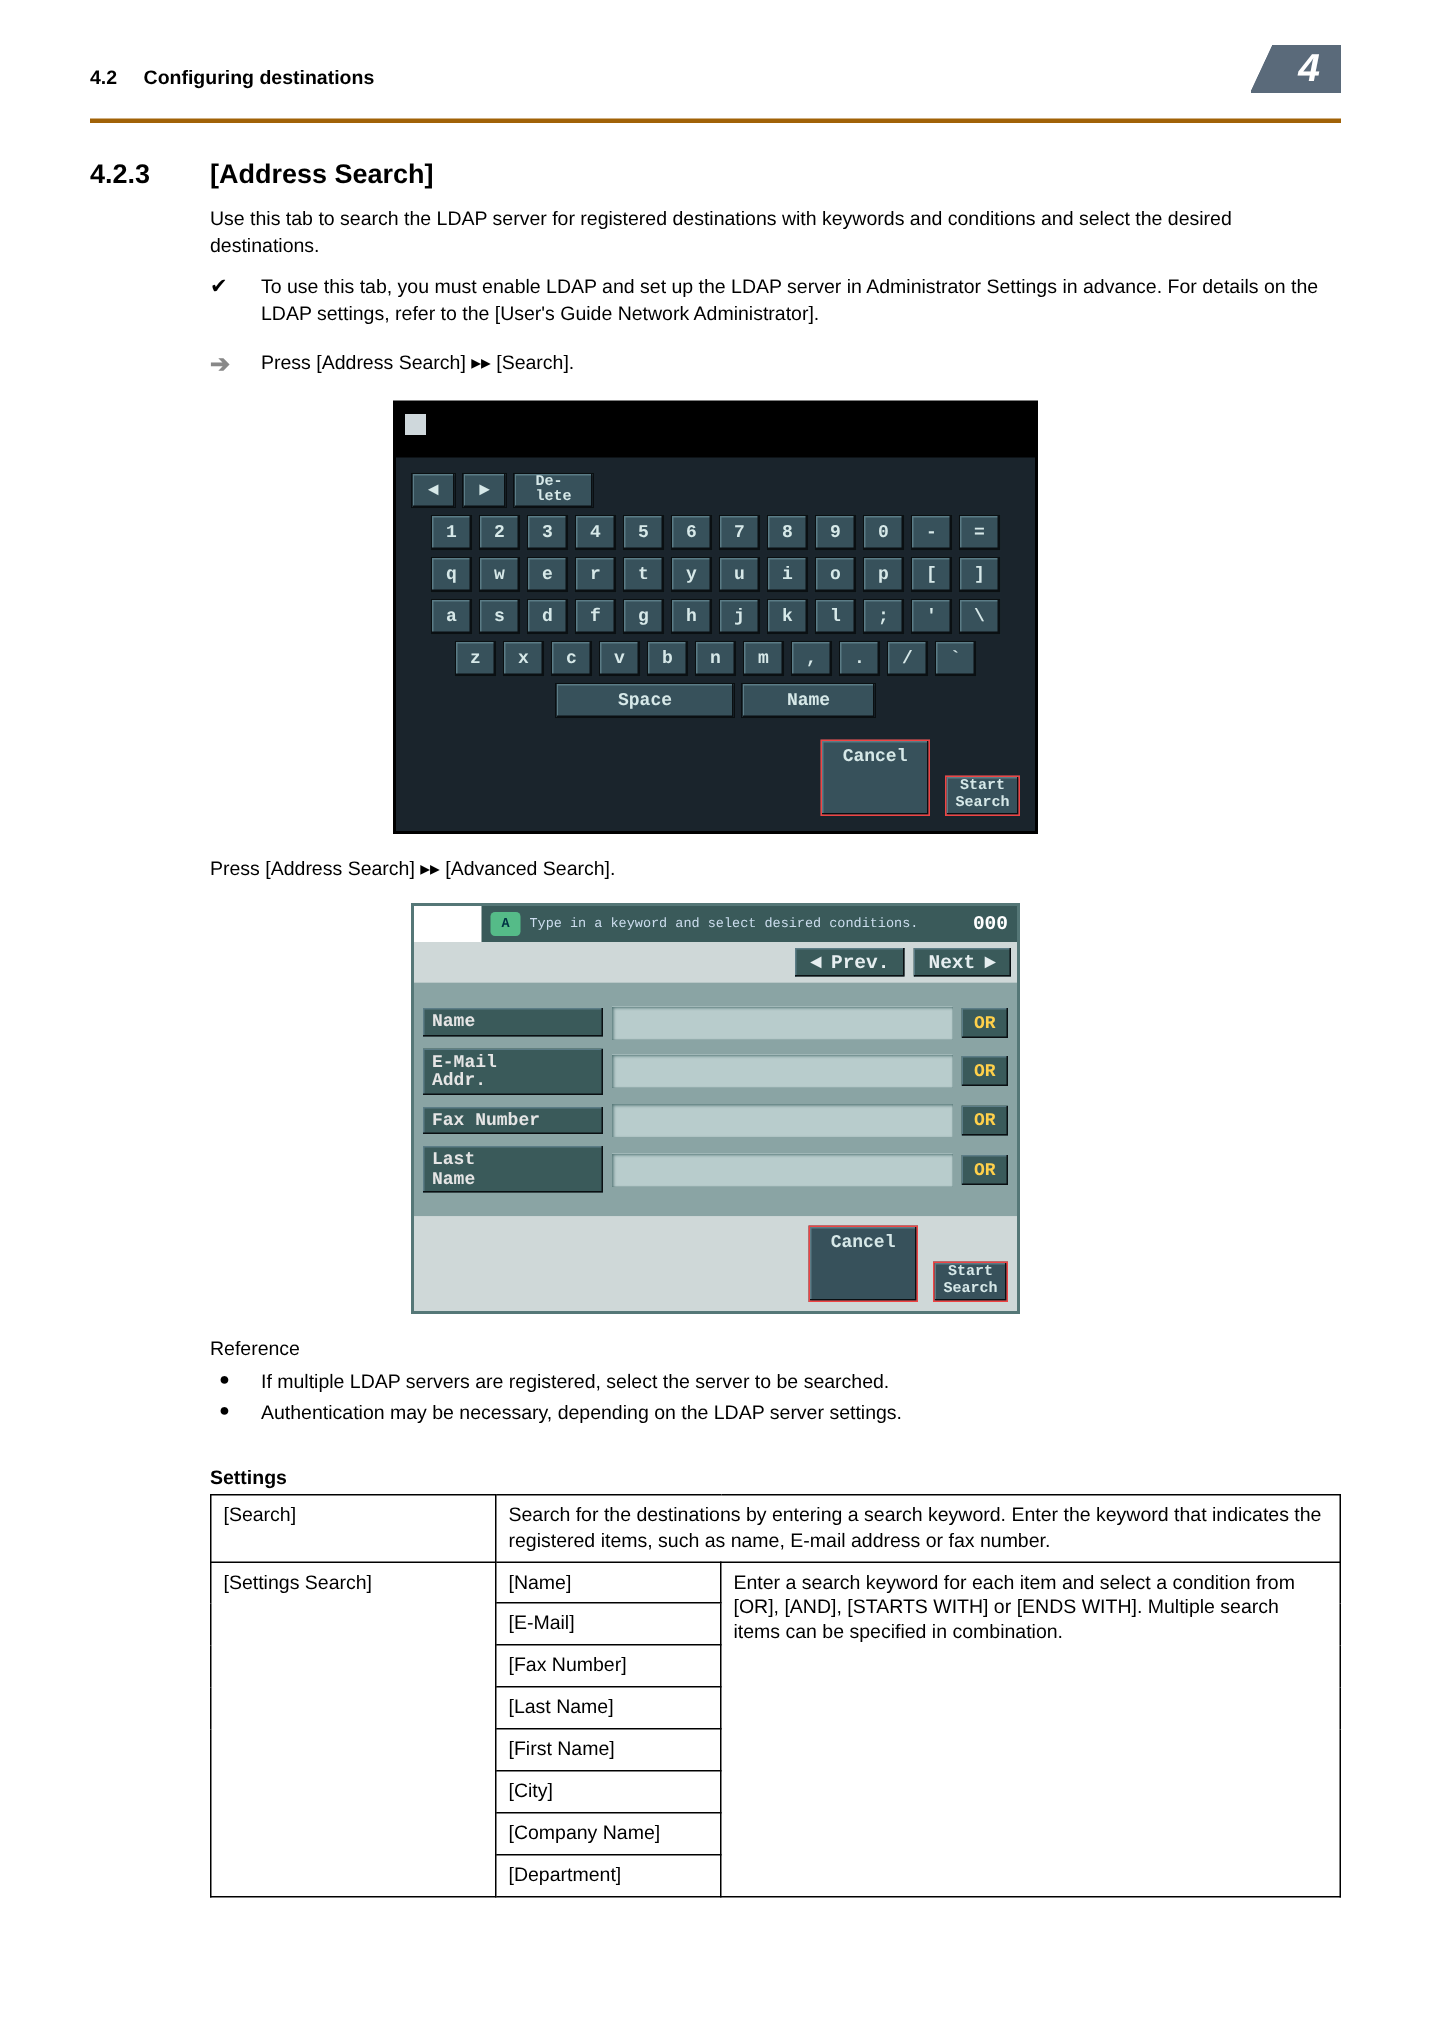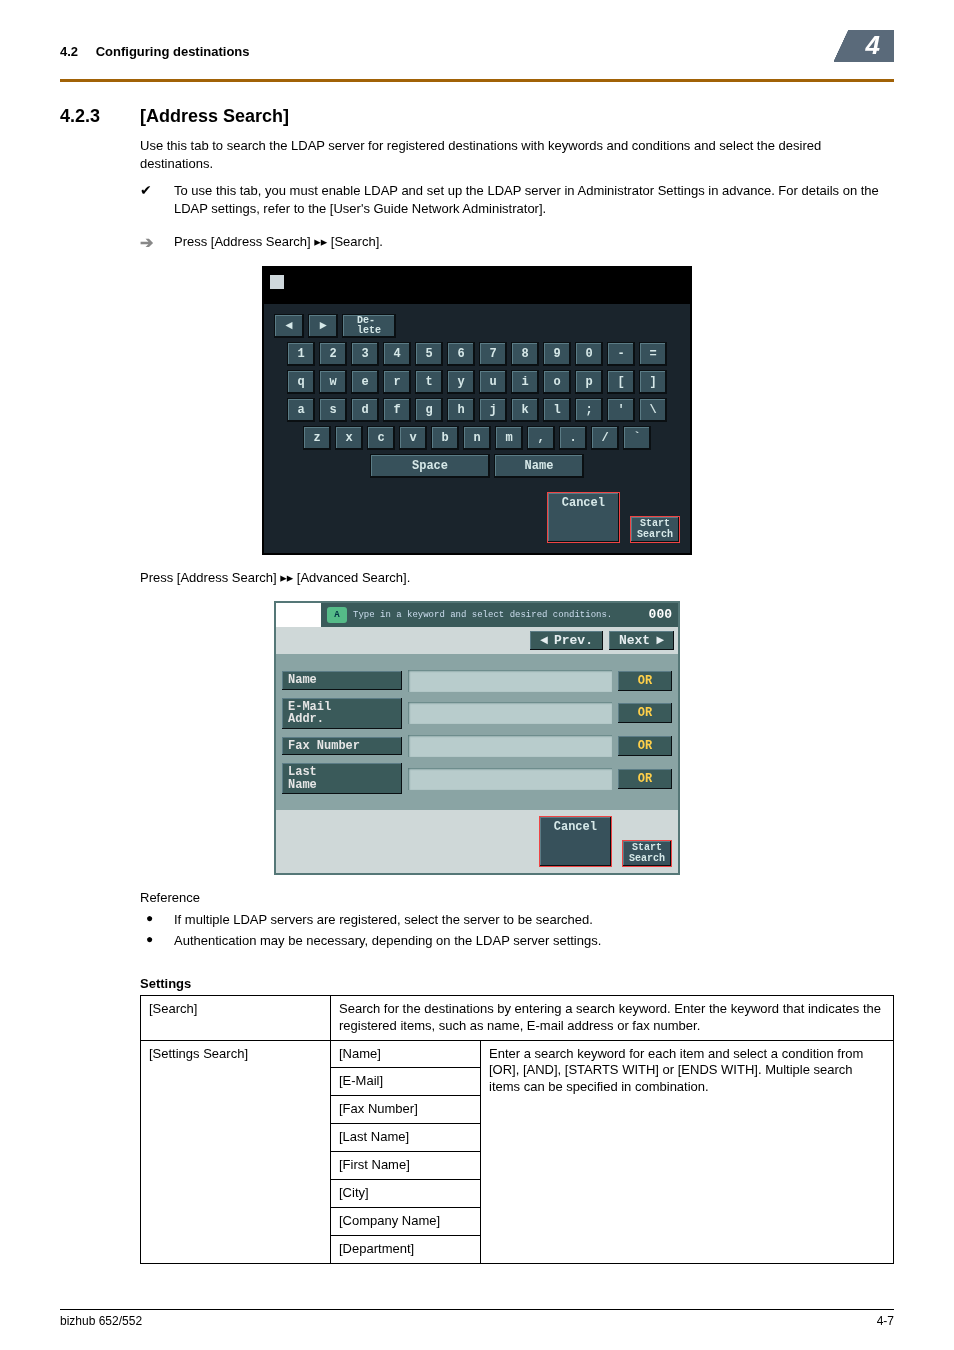"OR" .s2-row .cond { width: 54px -> 31px }
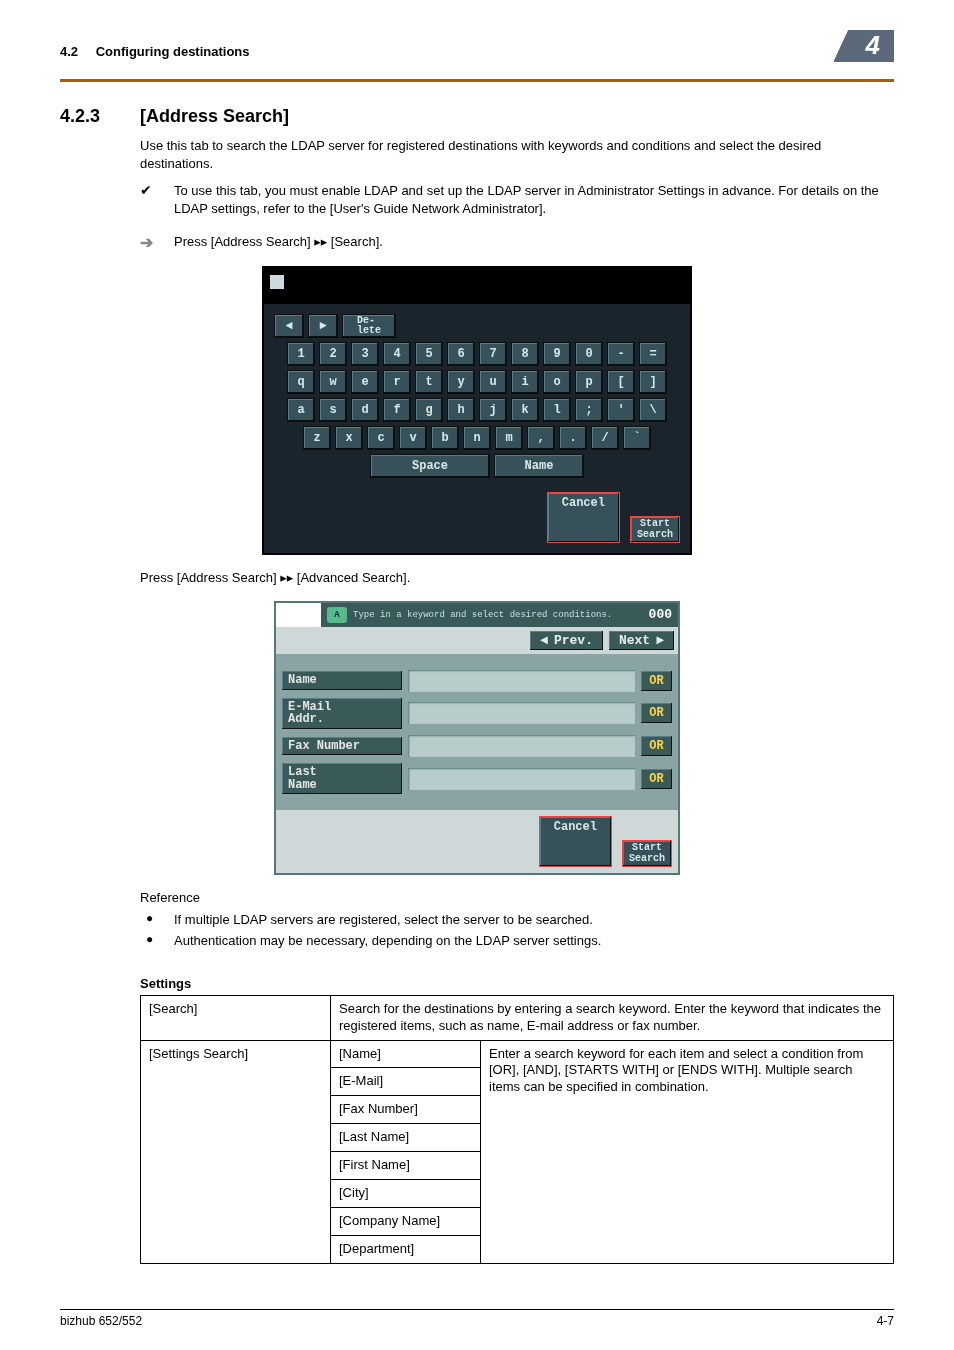"bizhub 652/552" div.ftr { html: <div> <span>bizhub 652/552</span> <span>4-7</span> </div> -> none }
